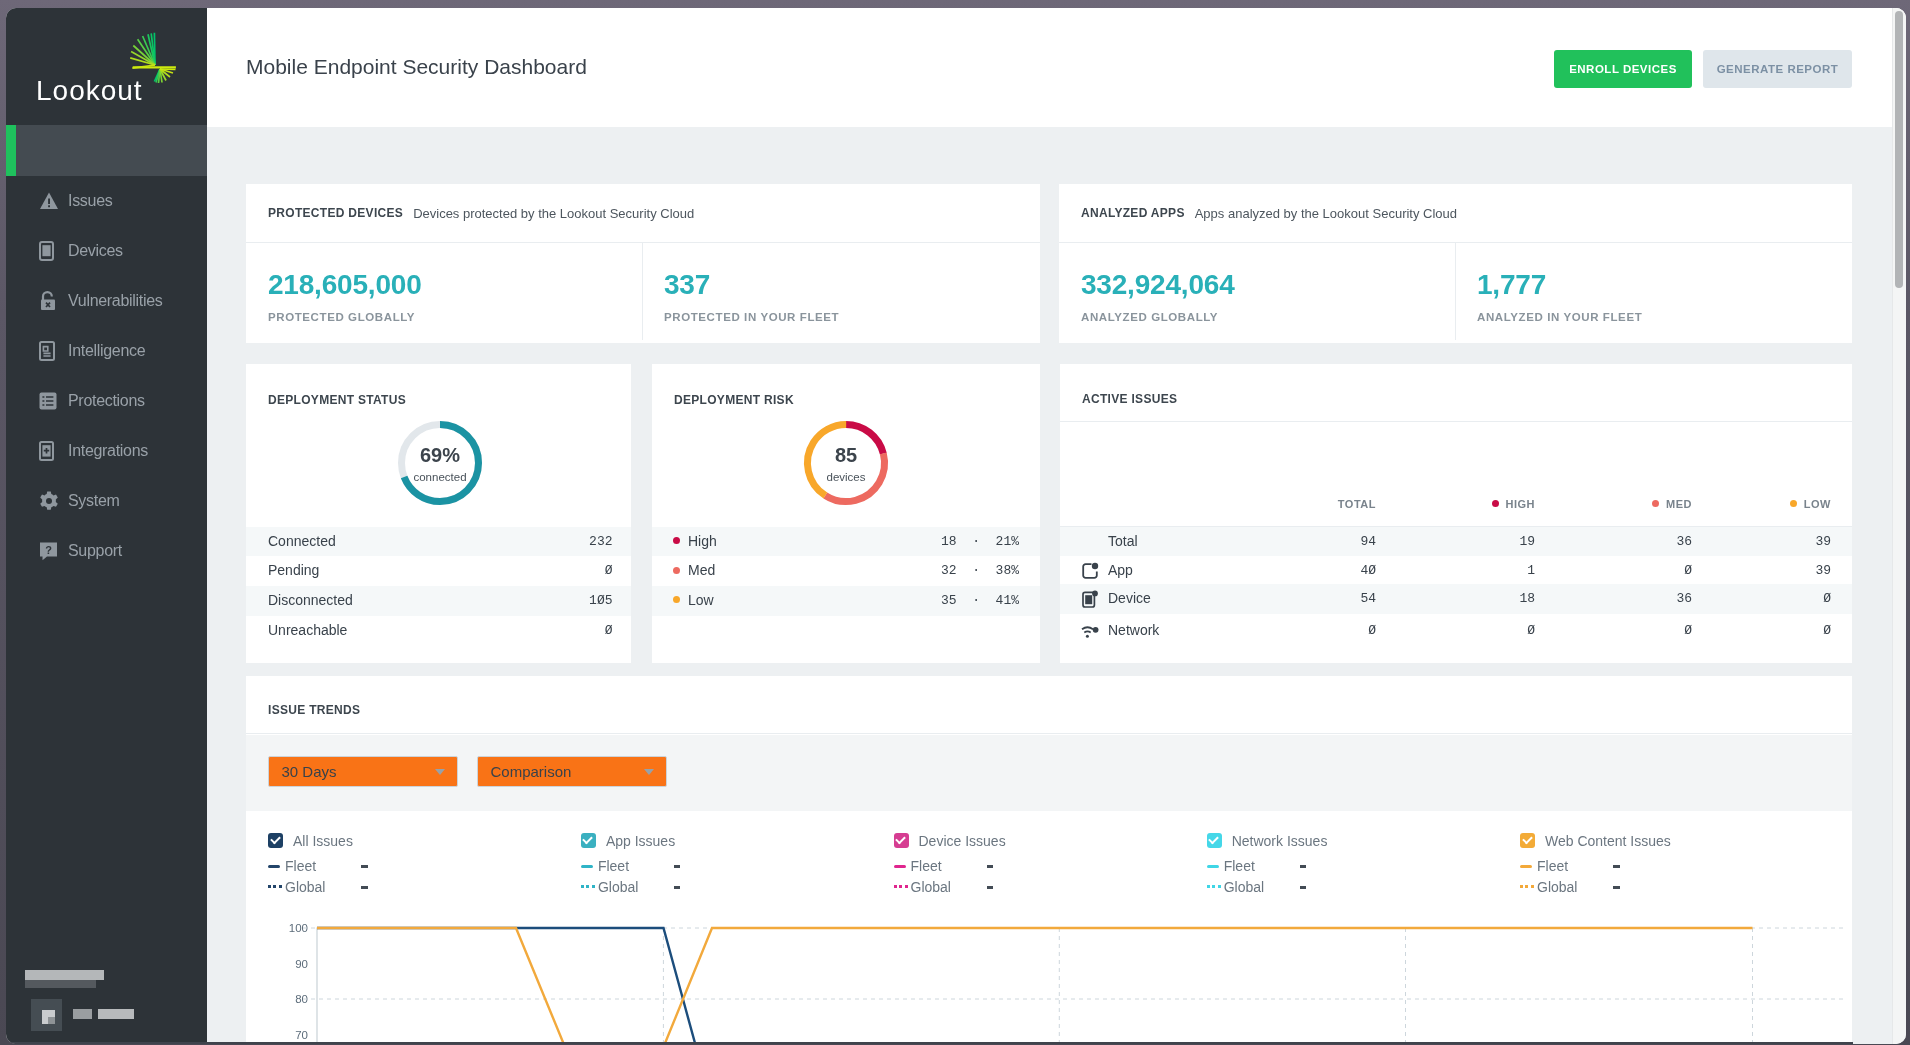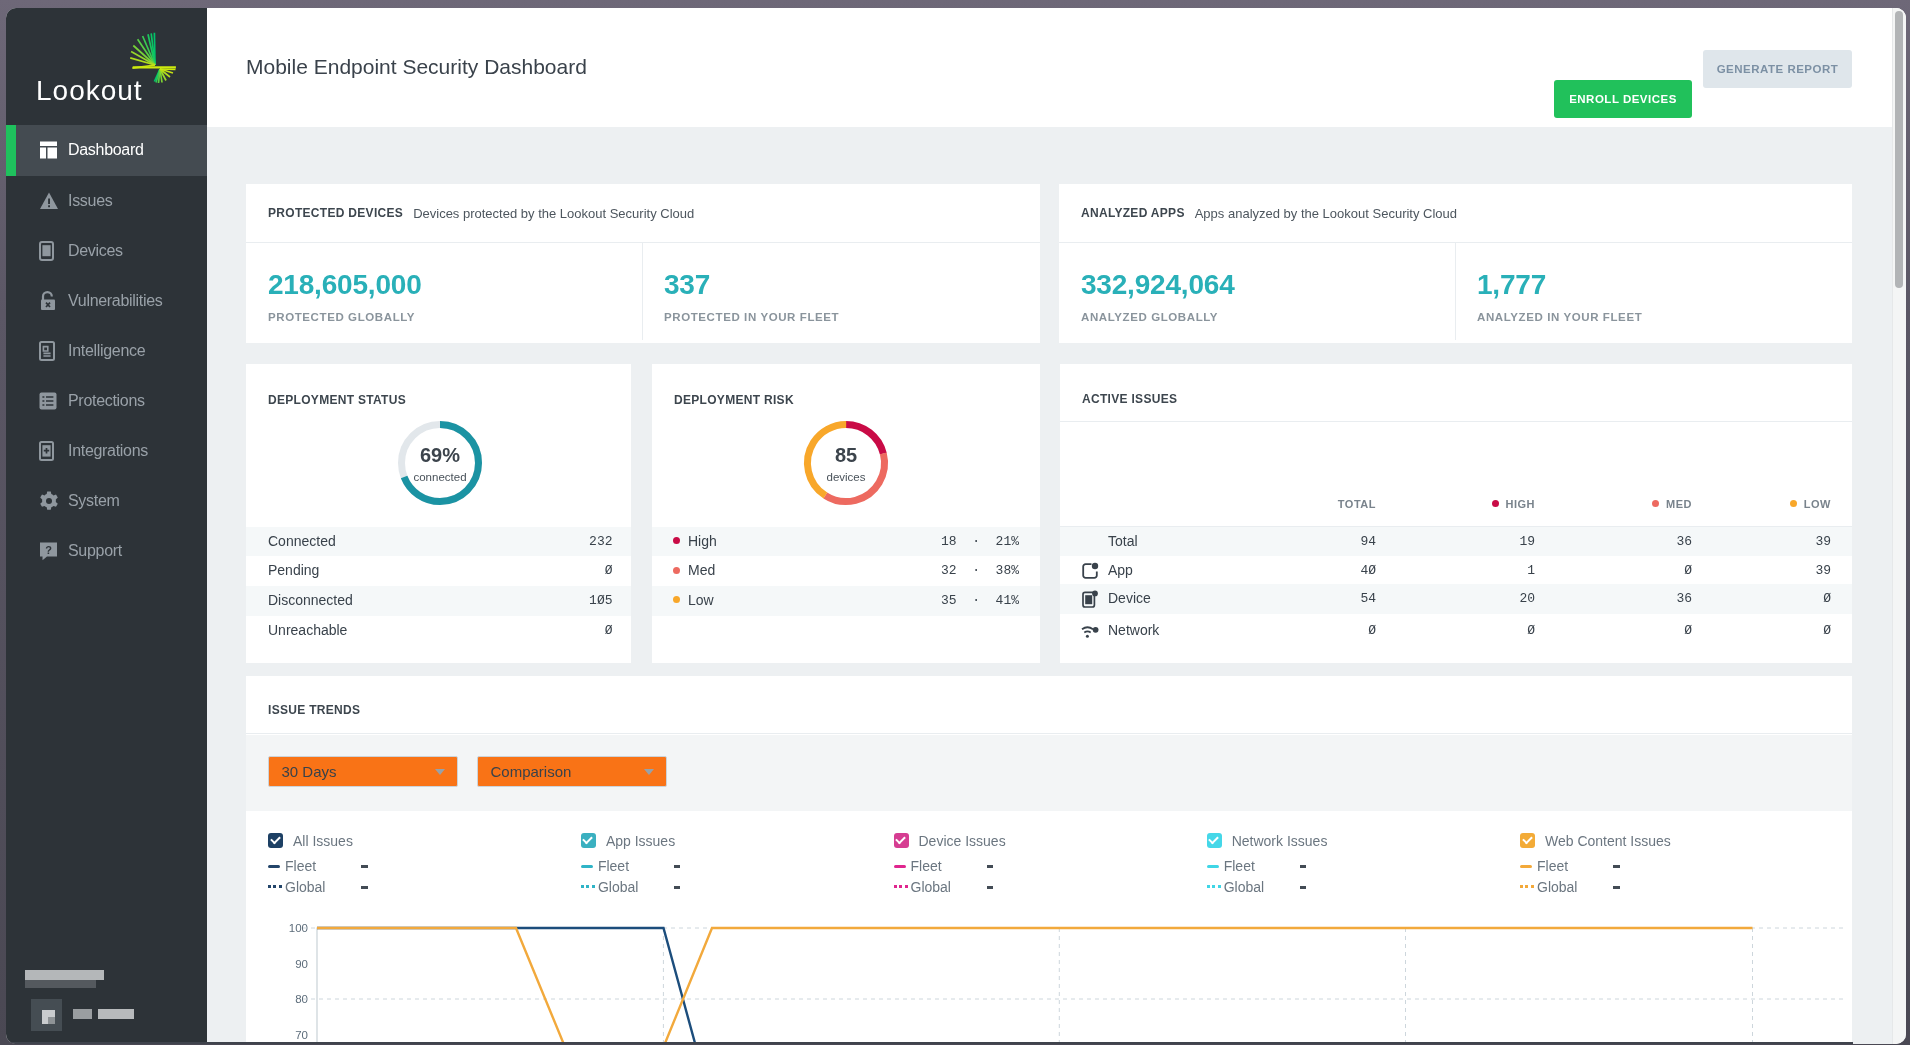"ENROLL DEVICES" .btn-green { margin-top: 30px -> none }
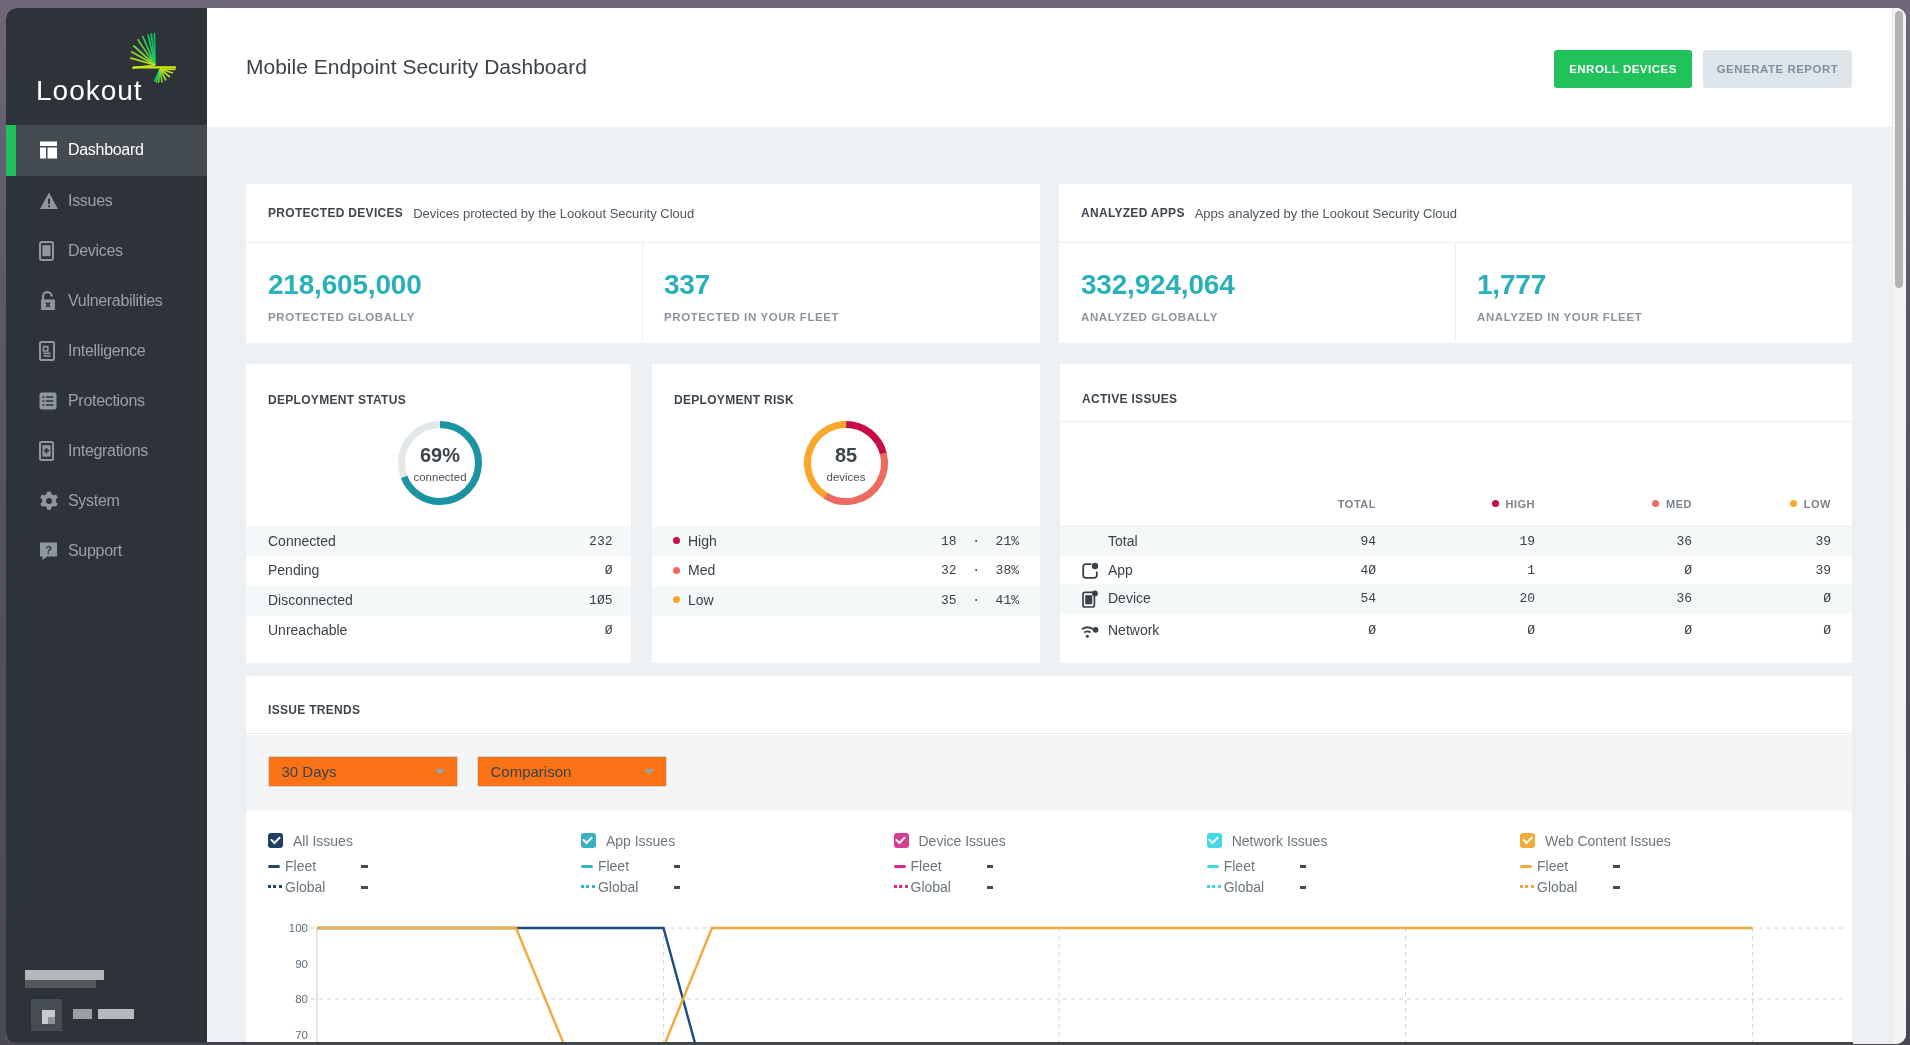"Dashboard" div.nav-item { html: <div> <svg> <path></path> </svg> <span>Dashboard</span> </div> -> none }
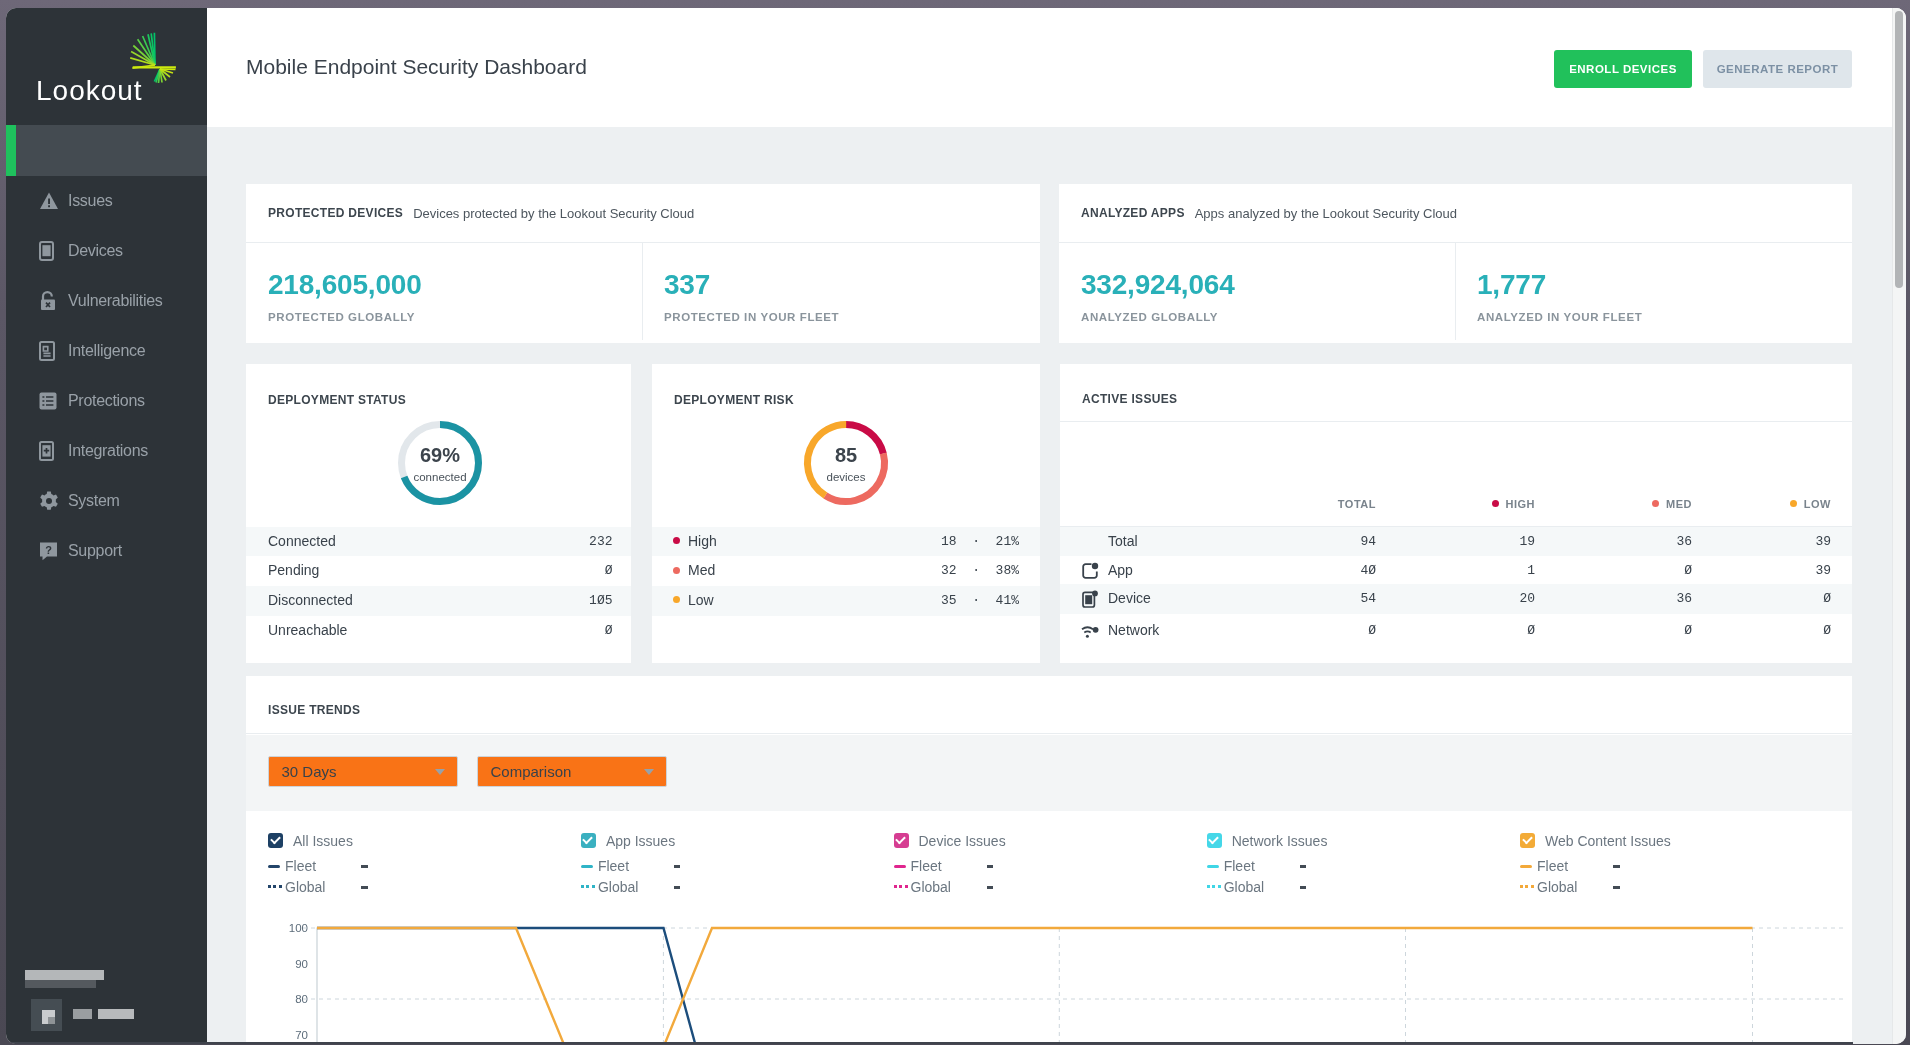"20" span.val { text: 20 -> 18 }
